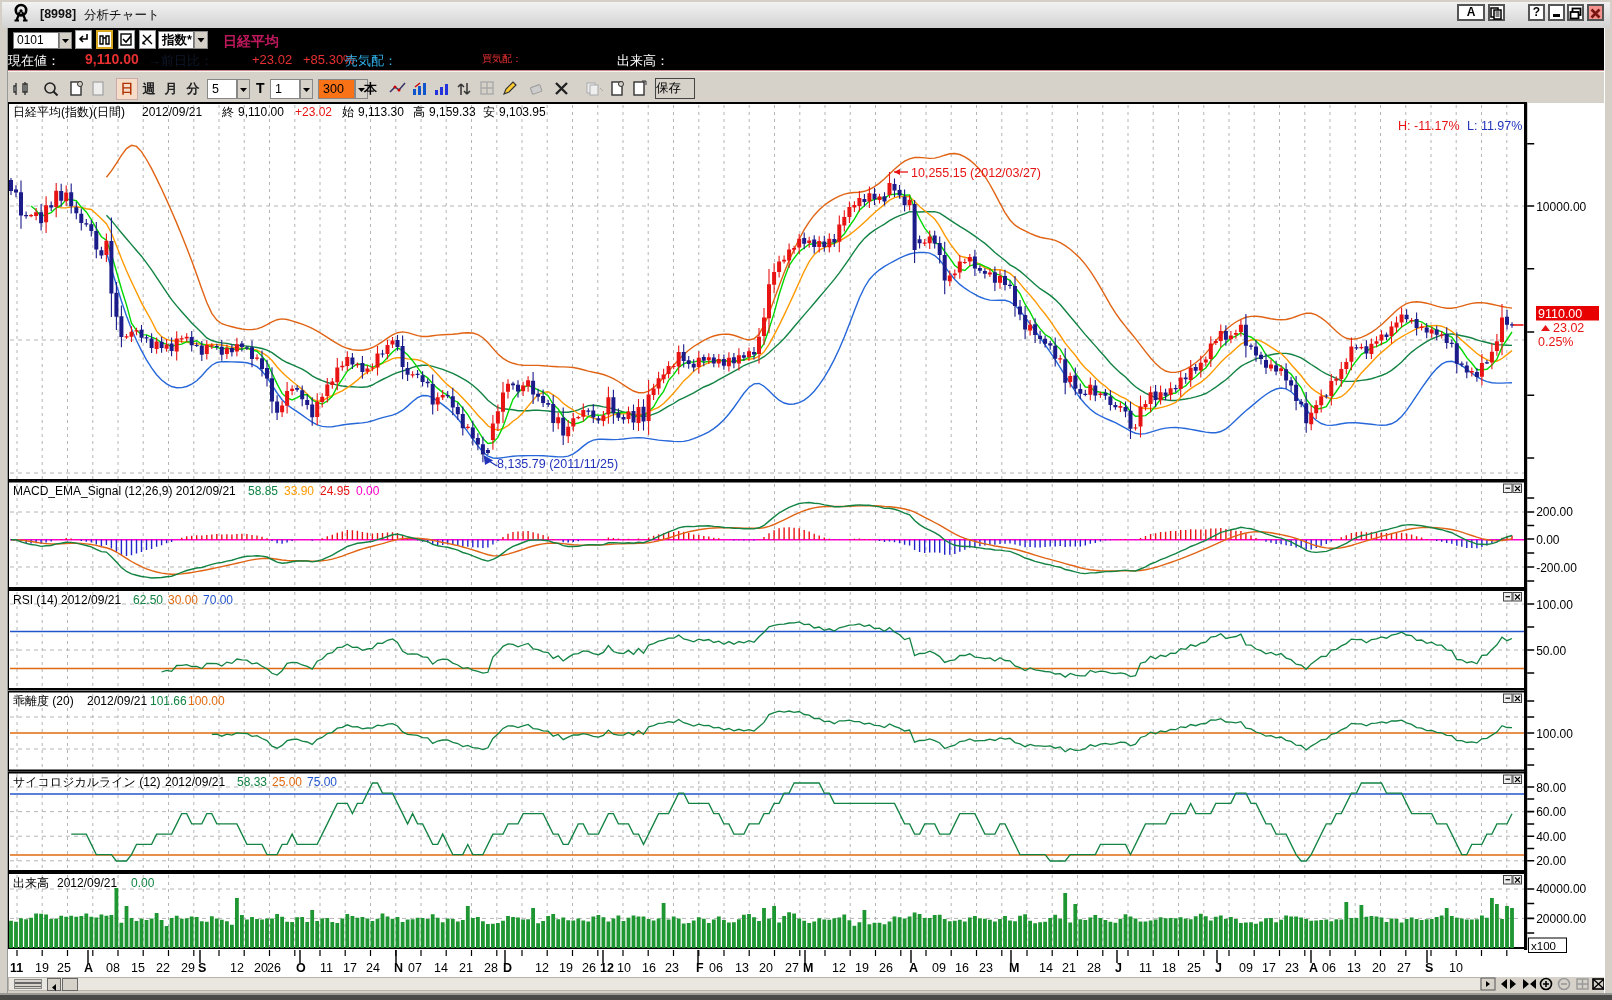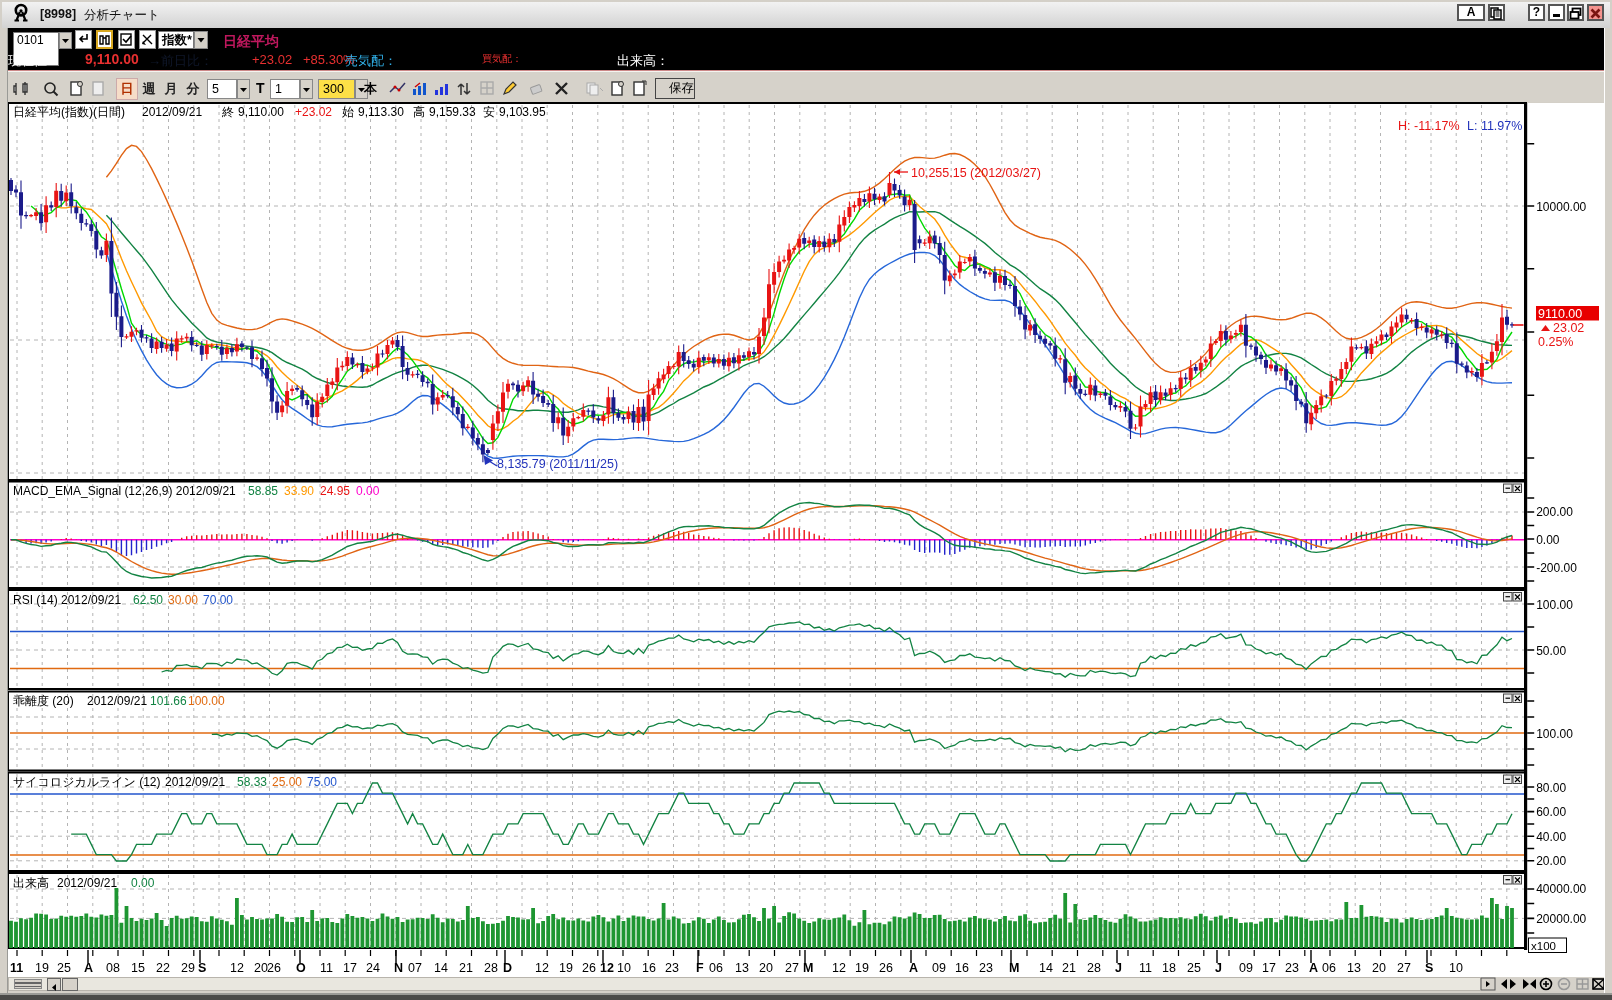"0101" div.abs { height: 34px -> 17px }
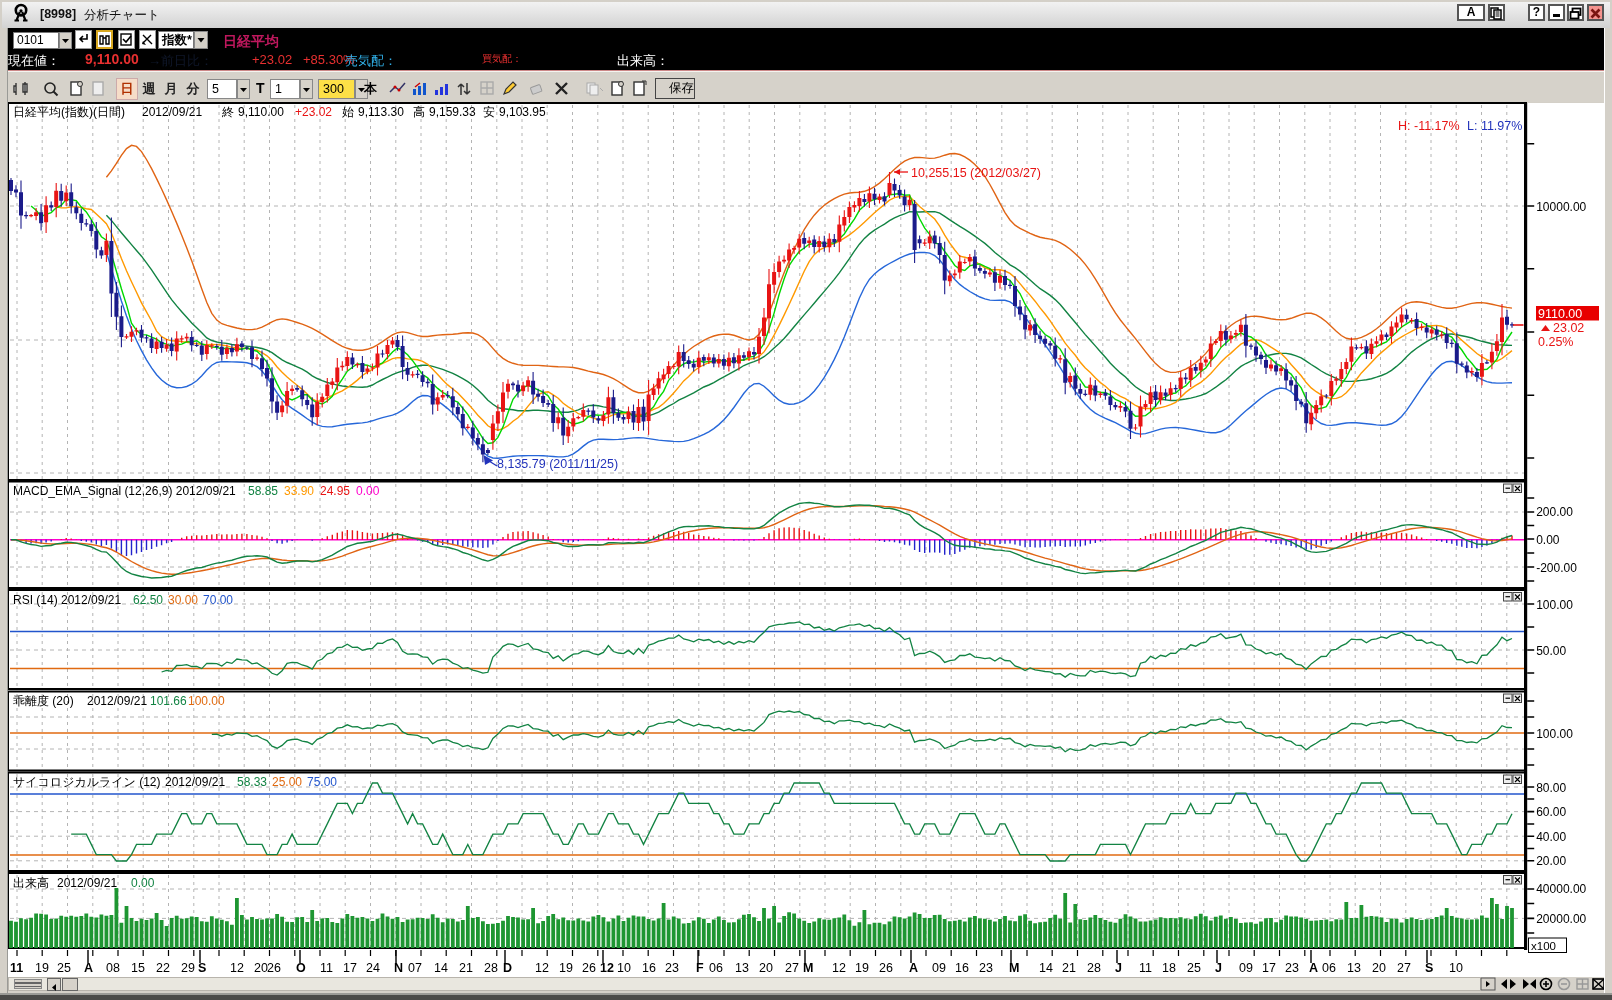"300" div.abs { background: #fde047 -> #f97316 }
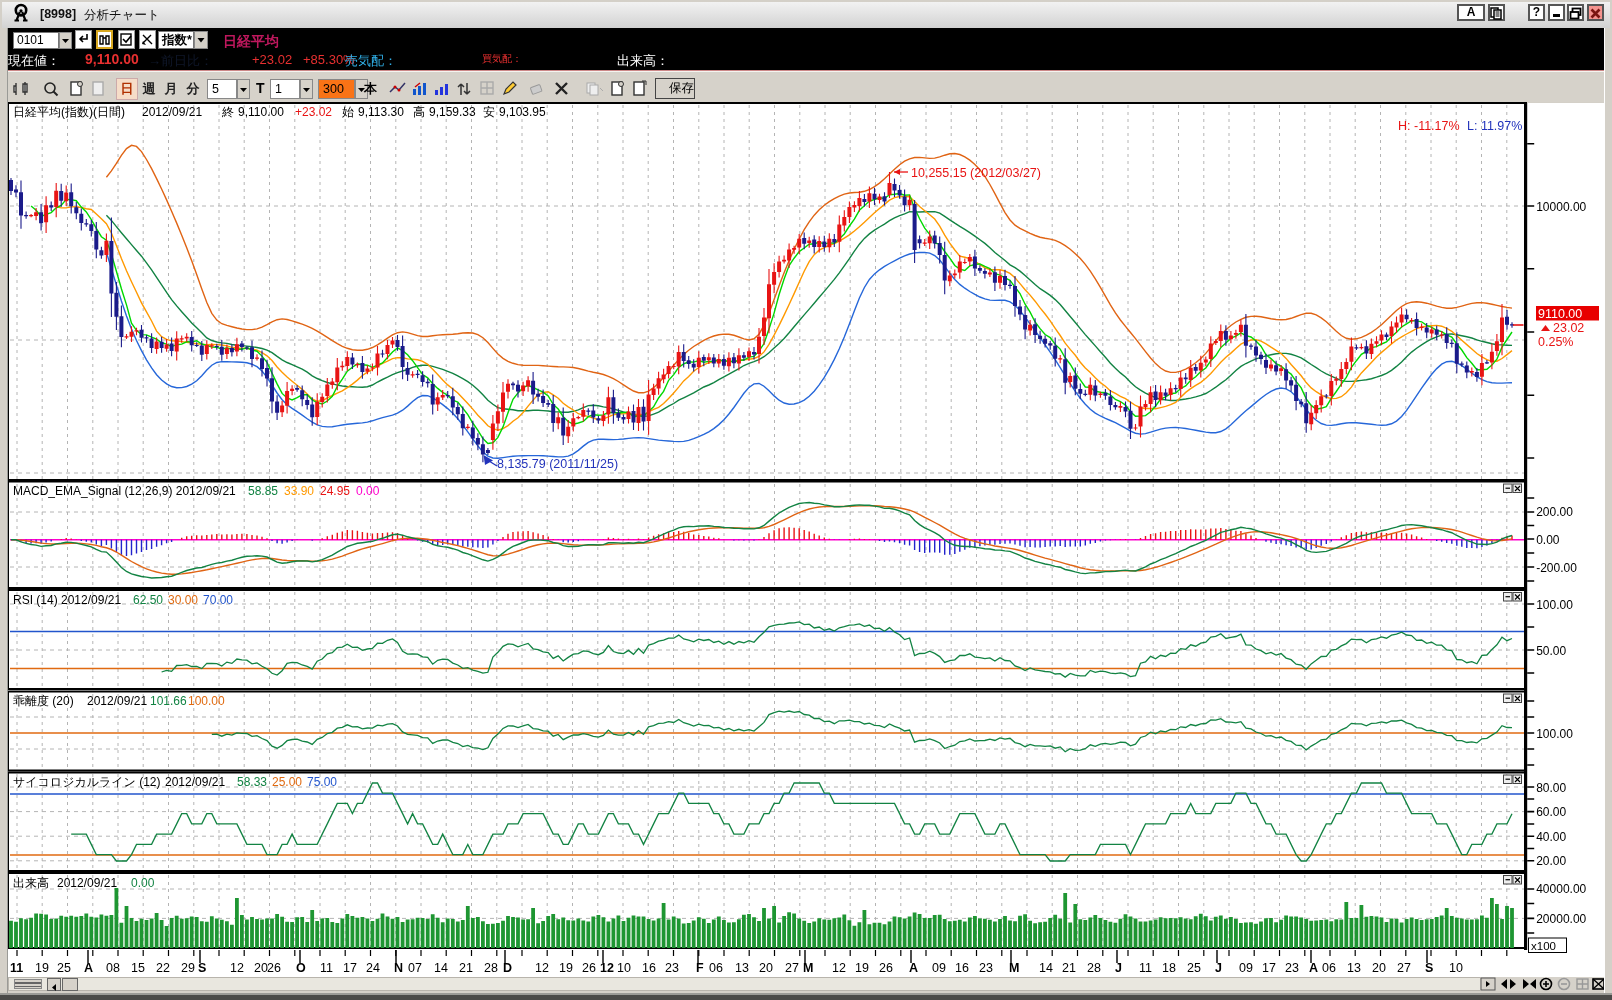"保存" div.abs { text-align: right -> left }
